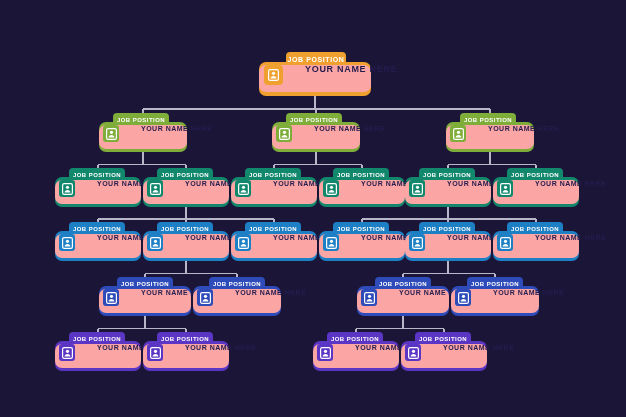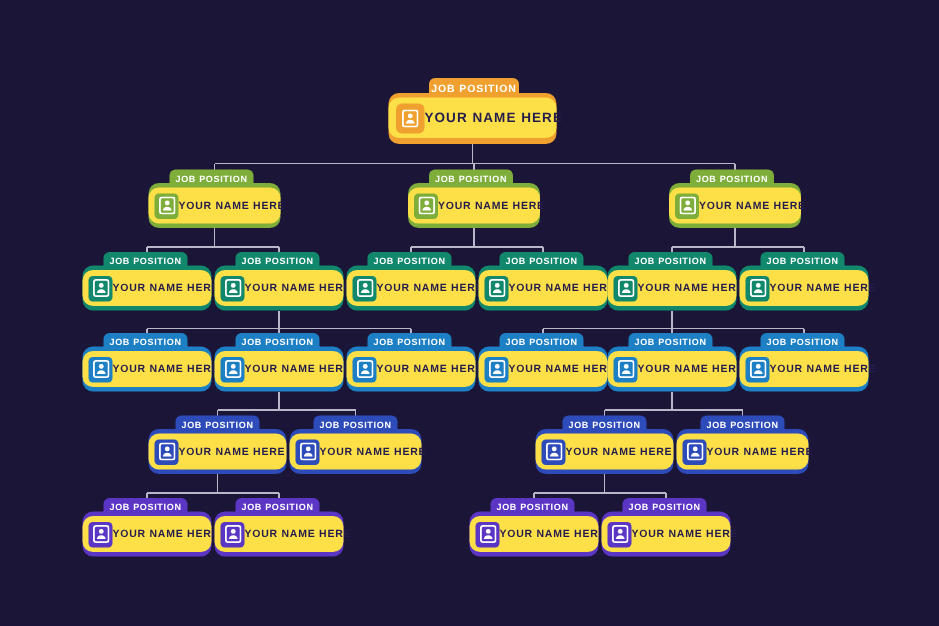"YOUR NAME HERE" .card { align-items: center -> flex-start; background: #fde047 -> #fca5a5; gap: none -> 22px }
